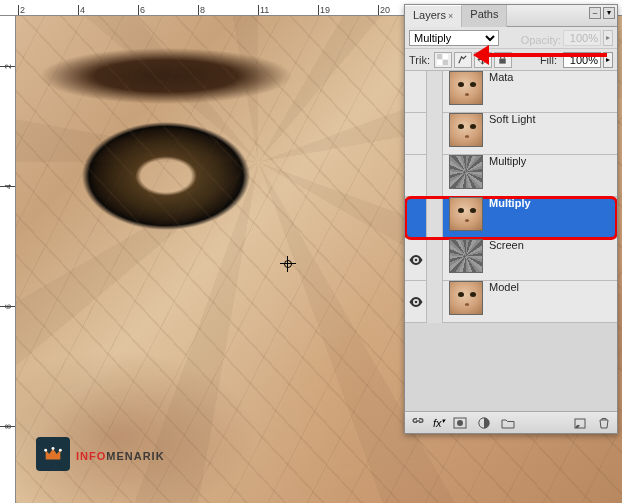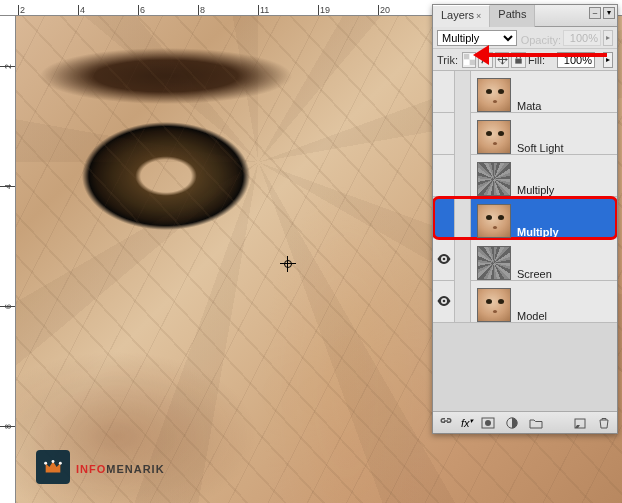"Layers ×" .panel { width: 186px -> 214px }
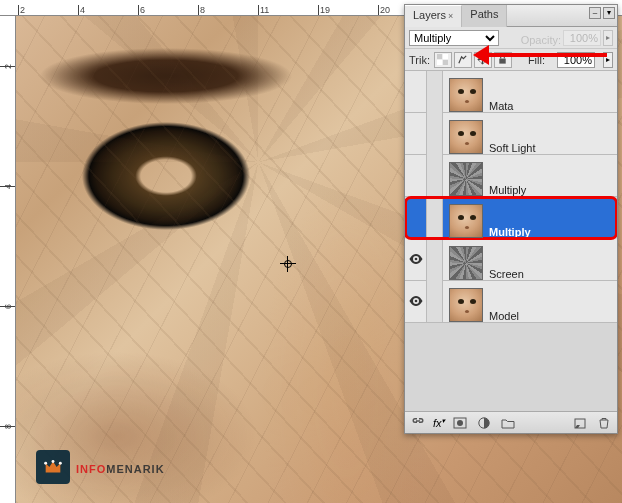"Fill:" .fillbox { gap: 8px -> 2px }
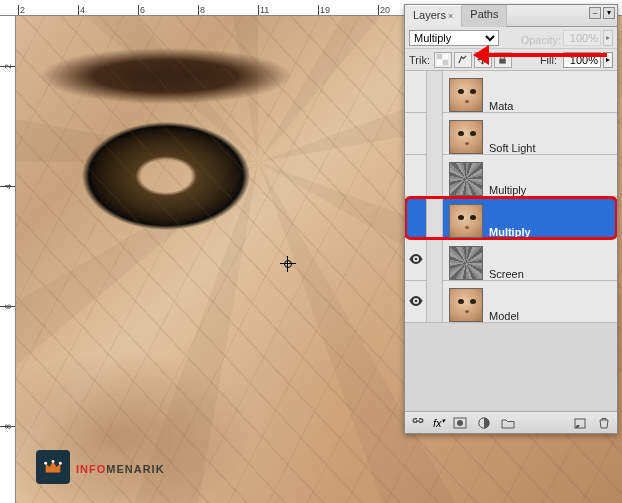"Mata" .layer { align-items: flex-end -> flex-start }
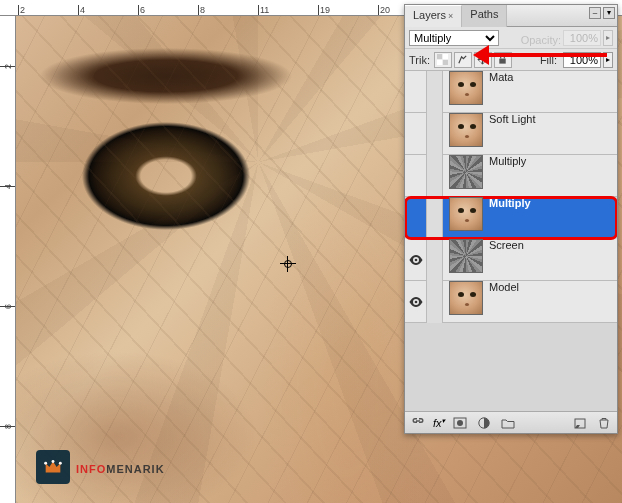"INFOMENARIK" .watermark { bottom: 19px -> 32px }
